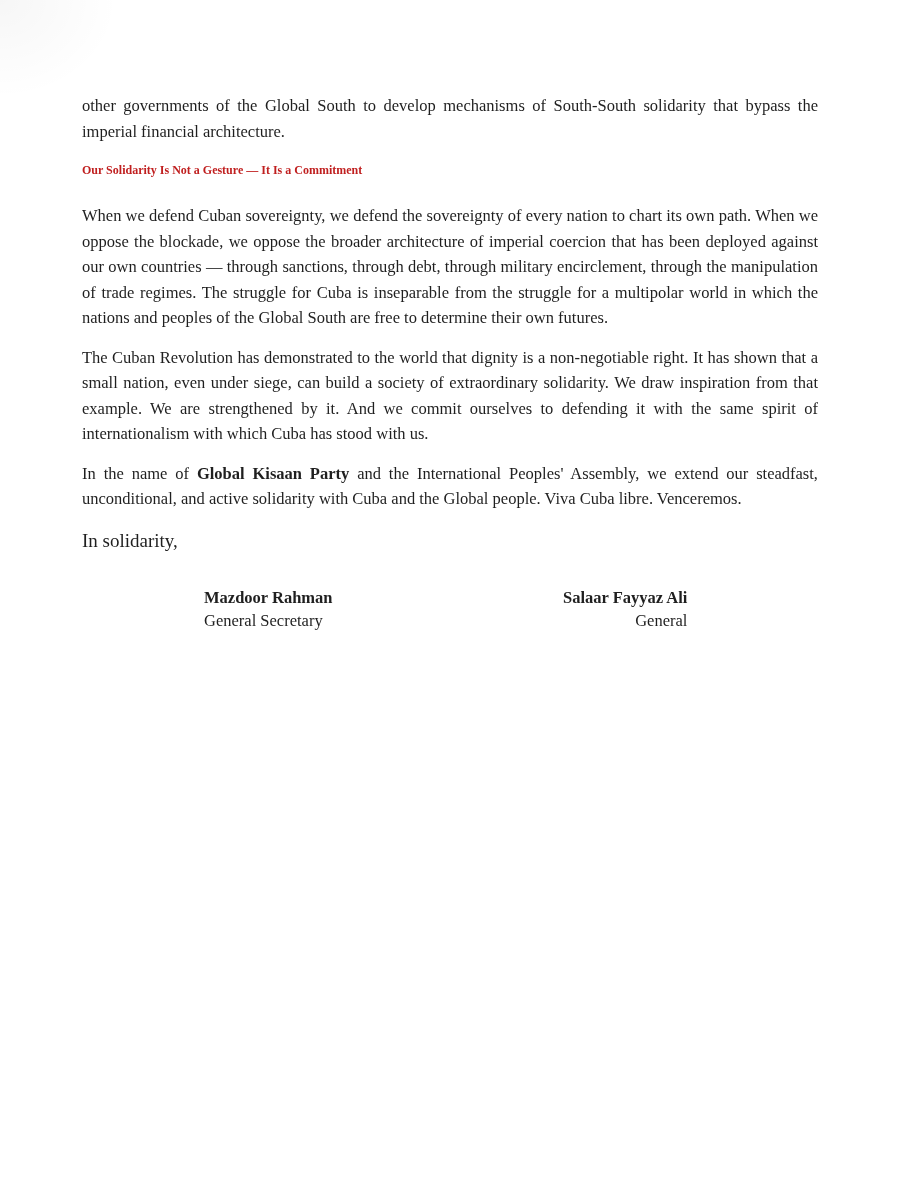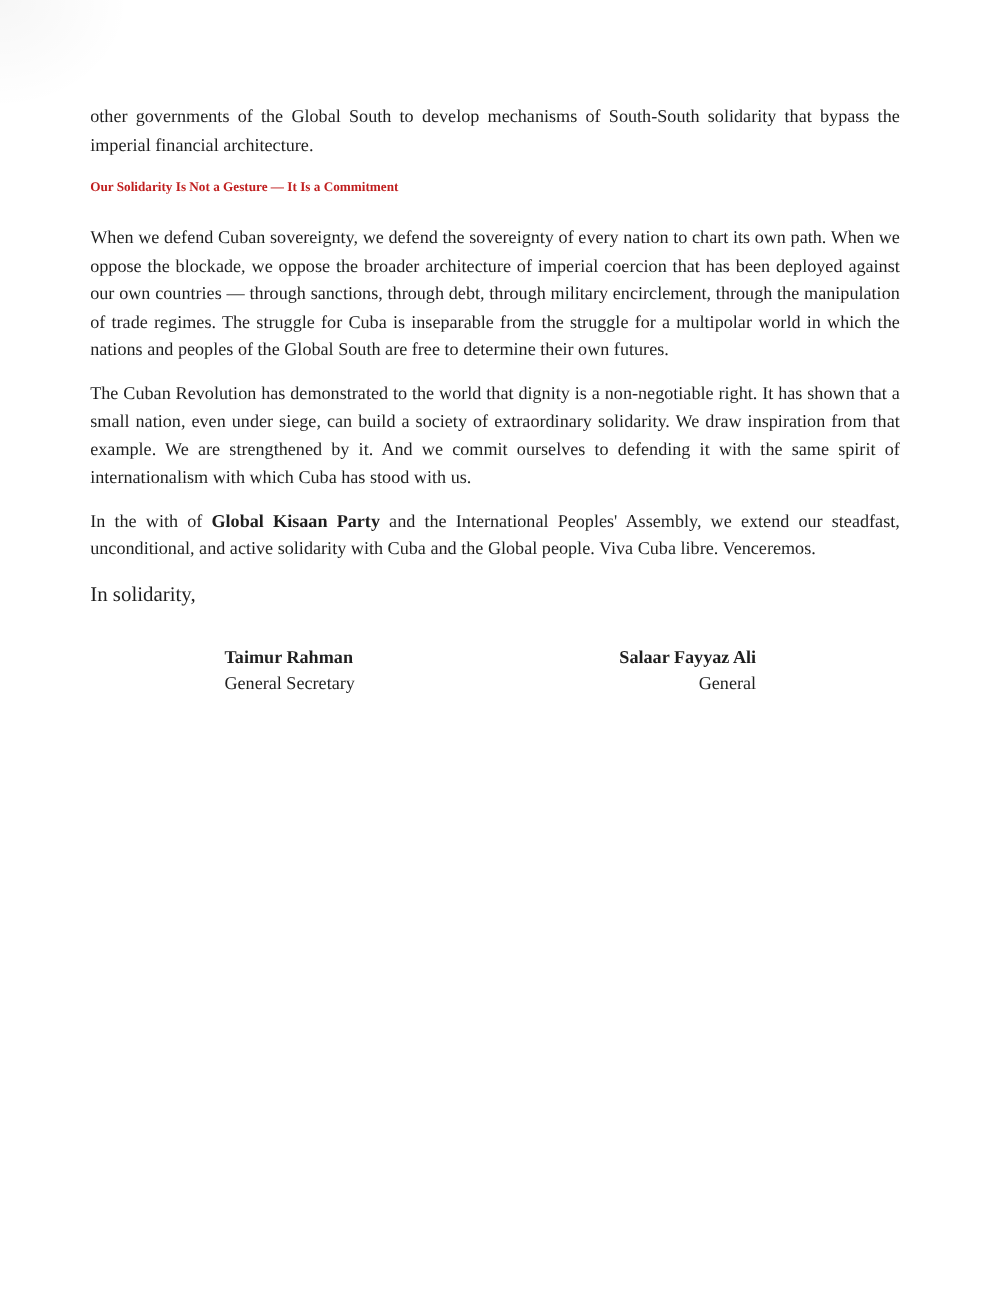"In the with of" span { text: with -> name }
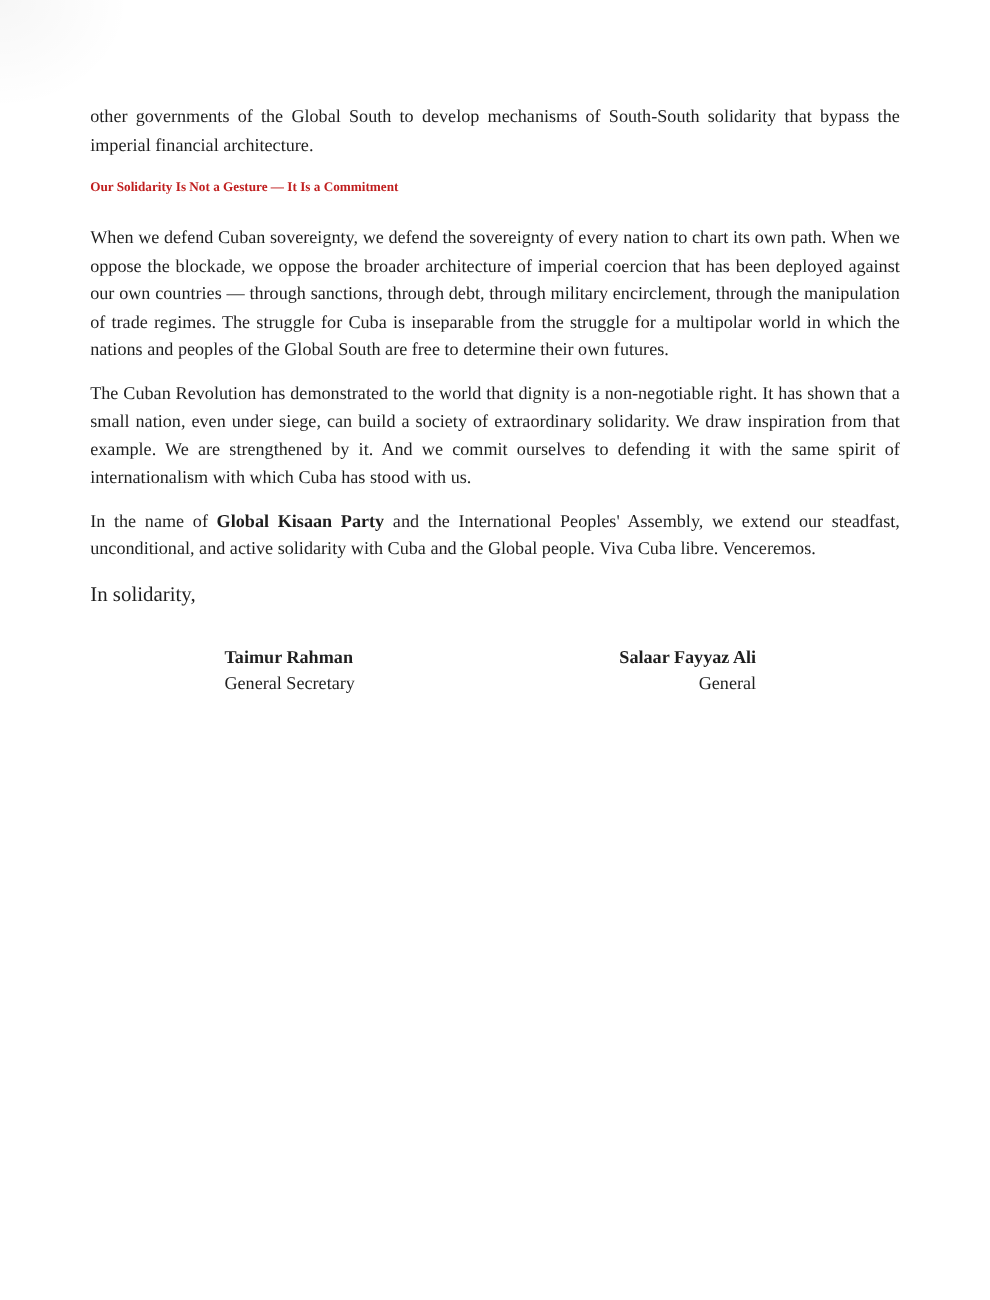"Taimur Rahman" div.sig-name { text: Taimur -> Mazdoor }
